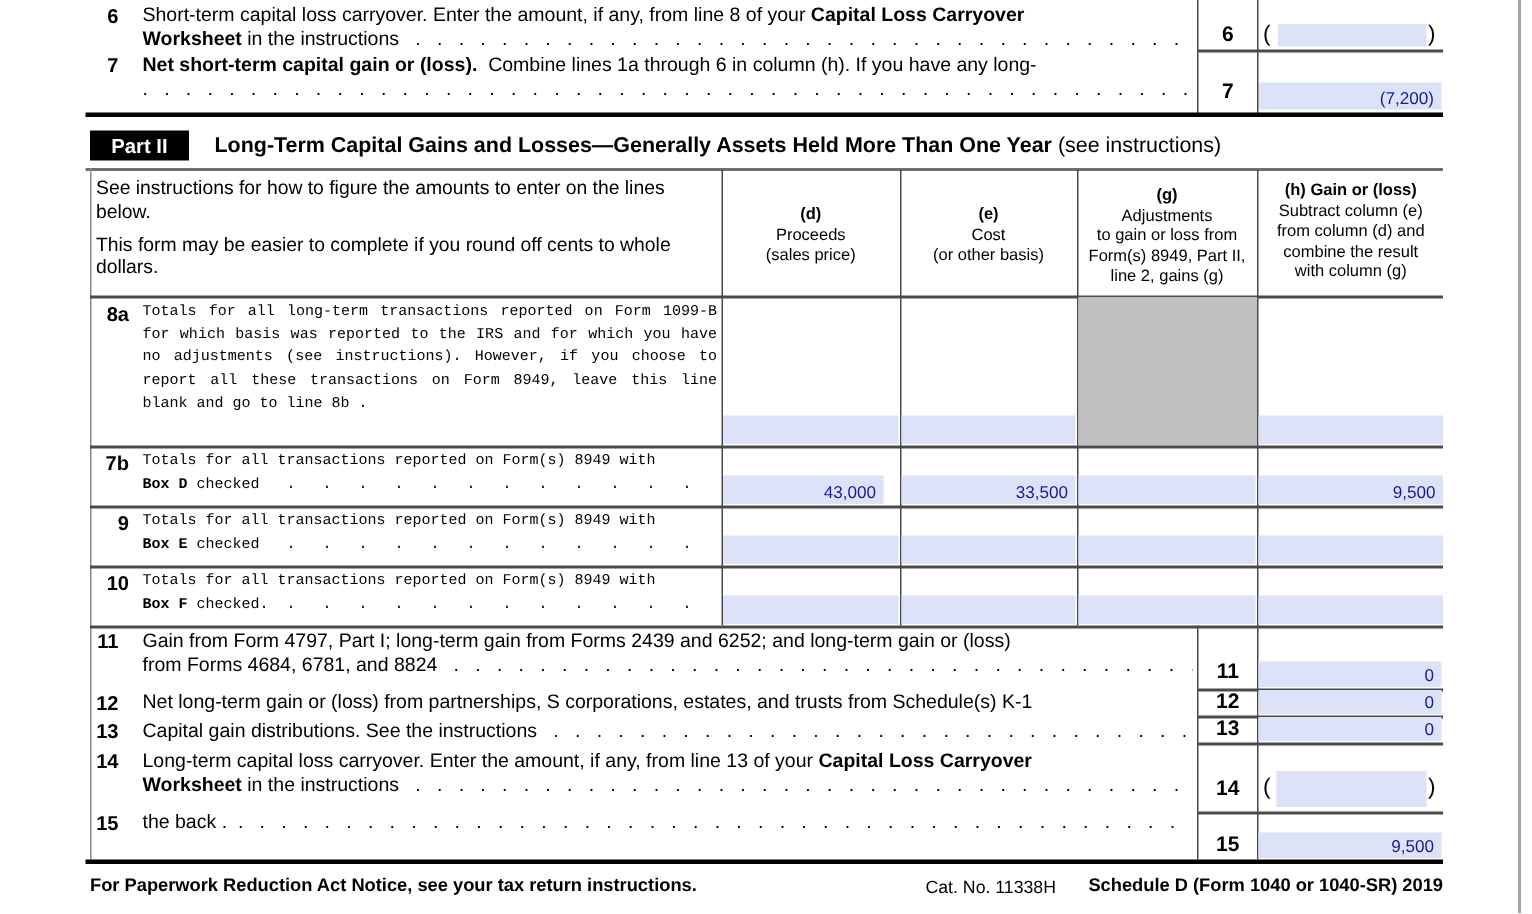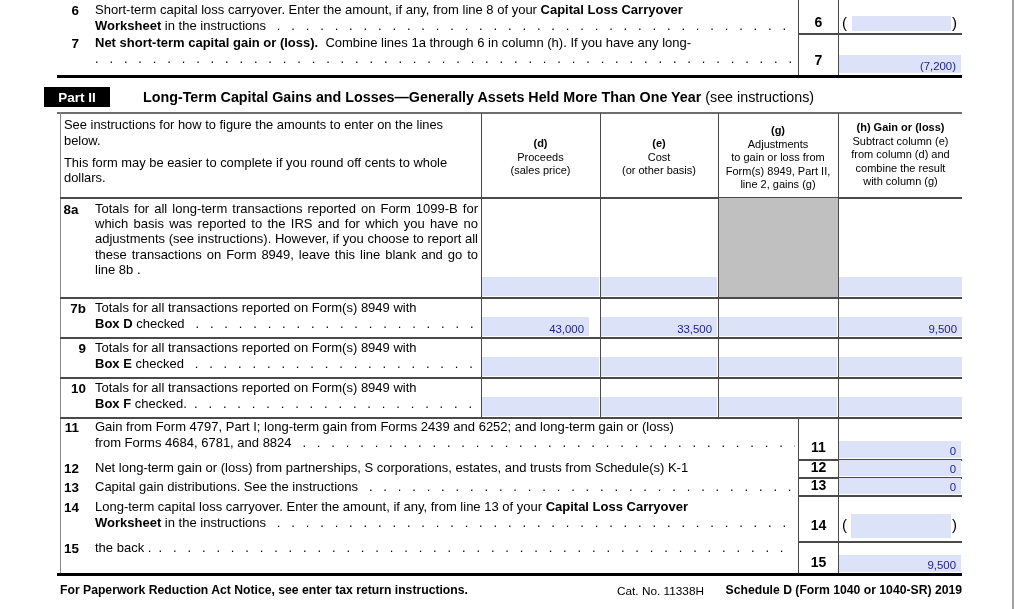"Part II" .p2box { left: 44px -> 60px }
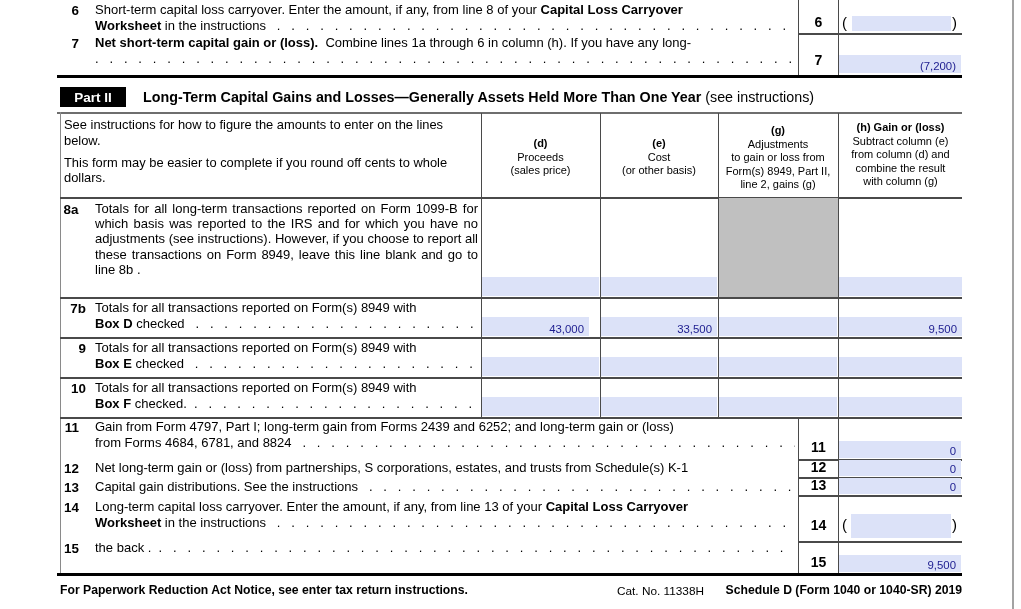"8a" div.num { text-align: center -> none }
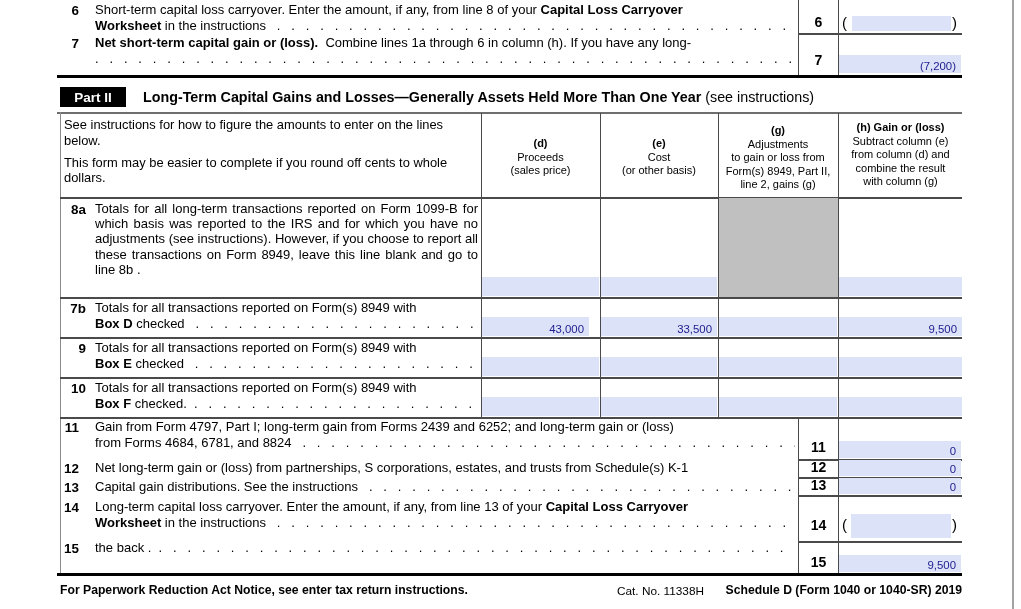"Totals for all long-term transactions" .tbsm { font-family: none -> Liberation Mono, monospace; font-size: 13px -> 10px }
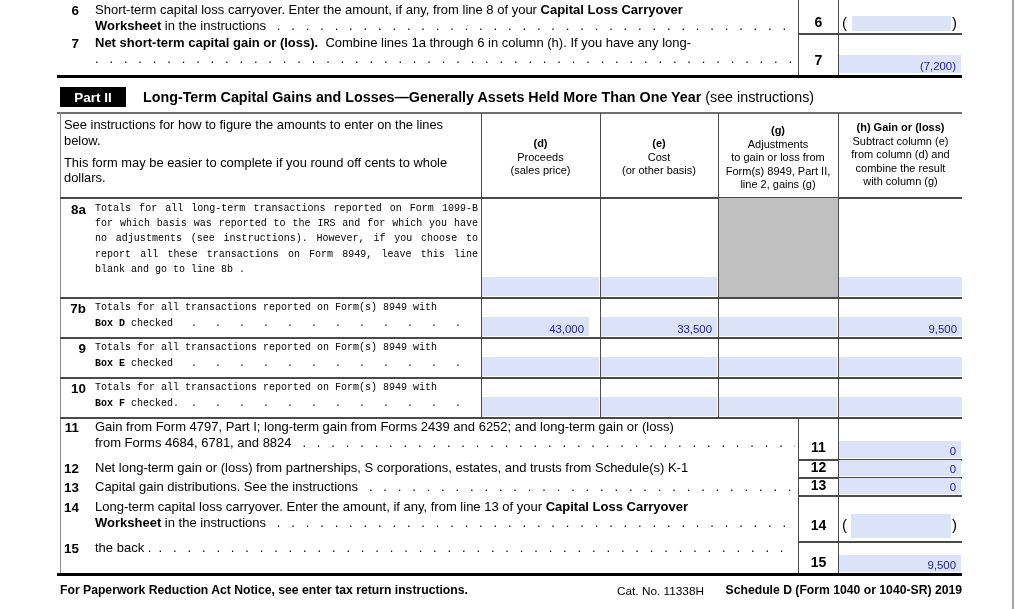"For Paperwork Reduction Act Notice," div.foot { text: enter -> your }
